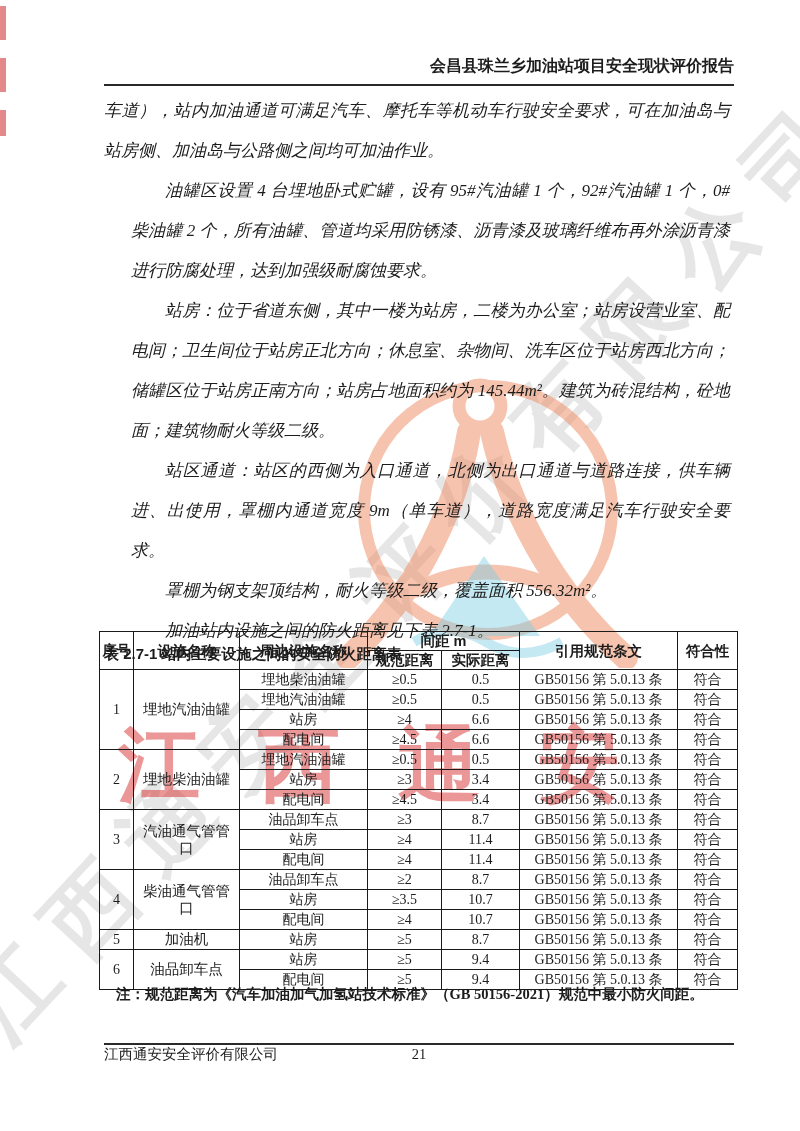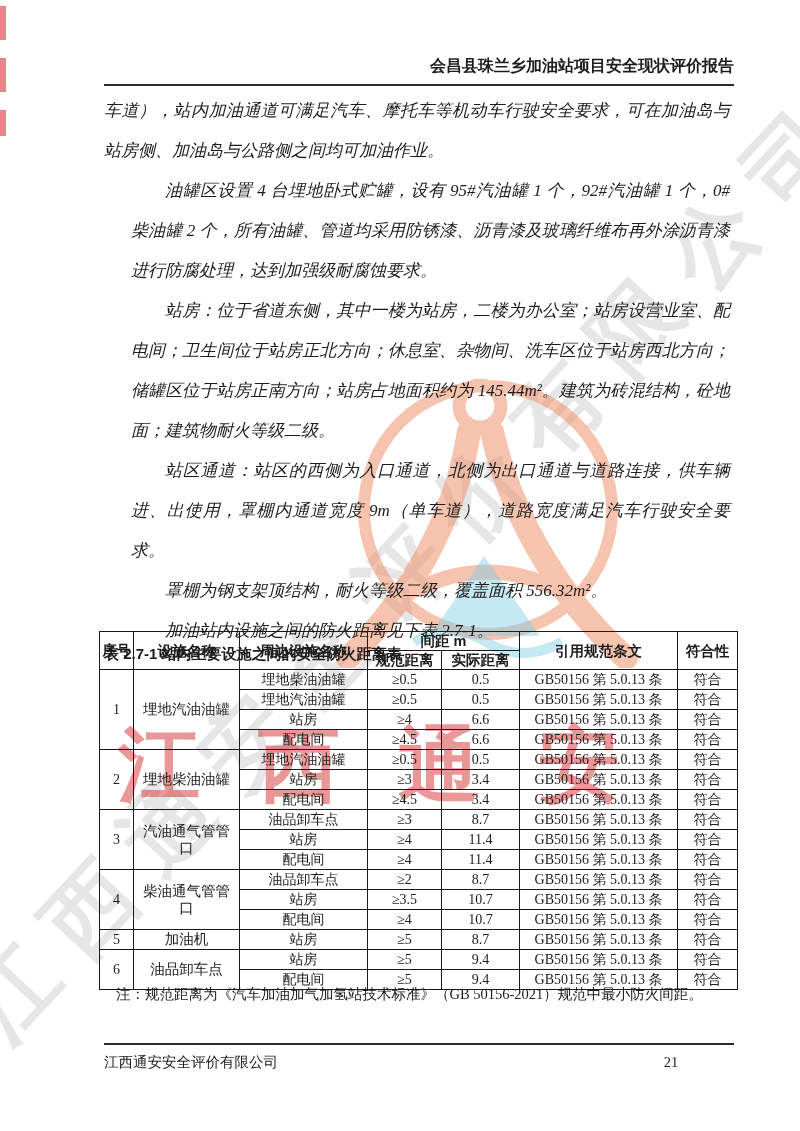"注：规范距离为《汽车加油加气加氢站技术标准》（GB" .table-note { font-weight: none -> bold }
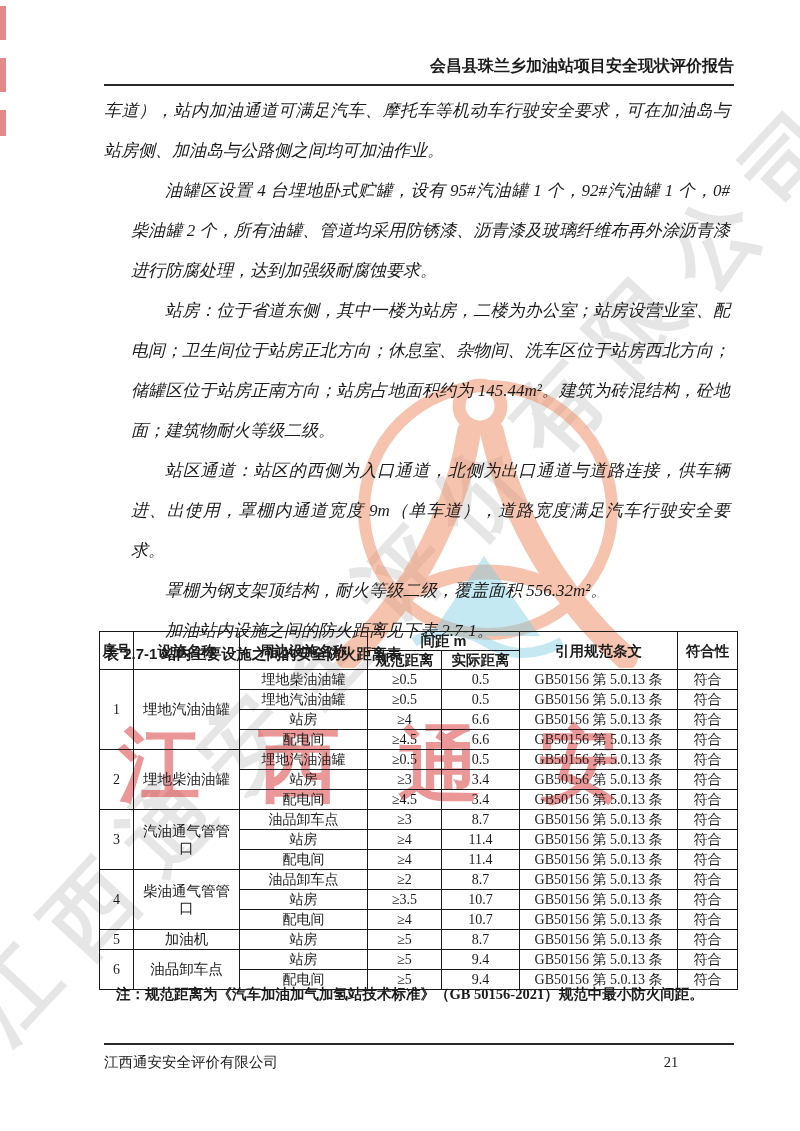"江西通安安全评价有限公司" .page-footer { justify-content: space-between -> none; padding-top: 8px -> none }
